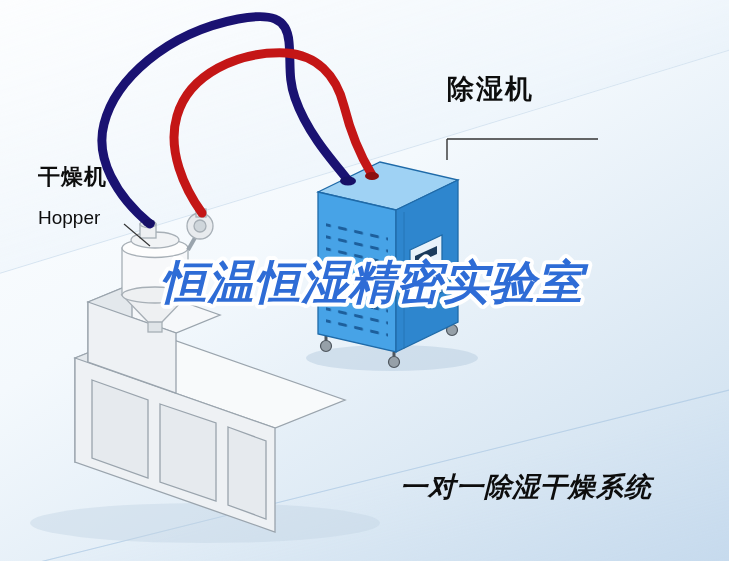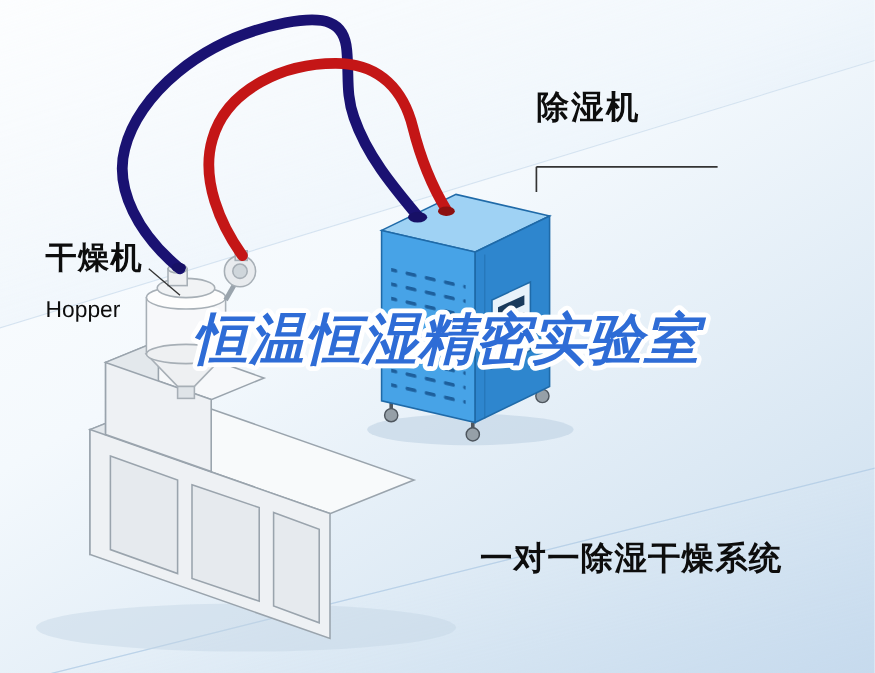"干燥机" .lbl-dryer .zh { font-size: 26px -> 22px; margin-top: 36px -> none }
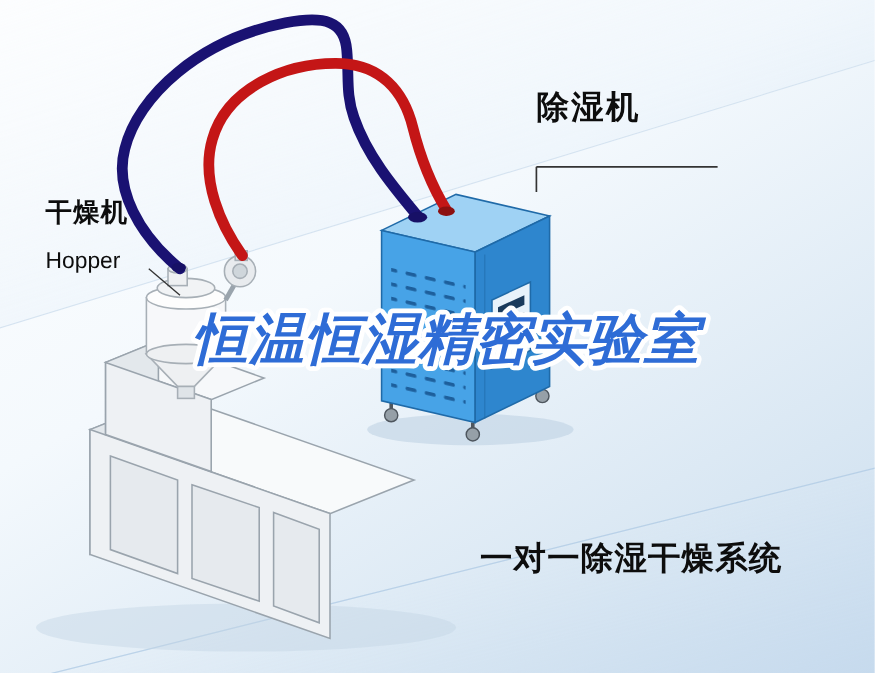"一对一除湿干燥系统" .lbl-caption { font-style: none -> italic; top: 450px -> 472px }
